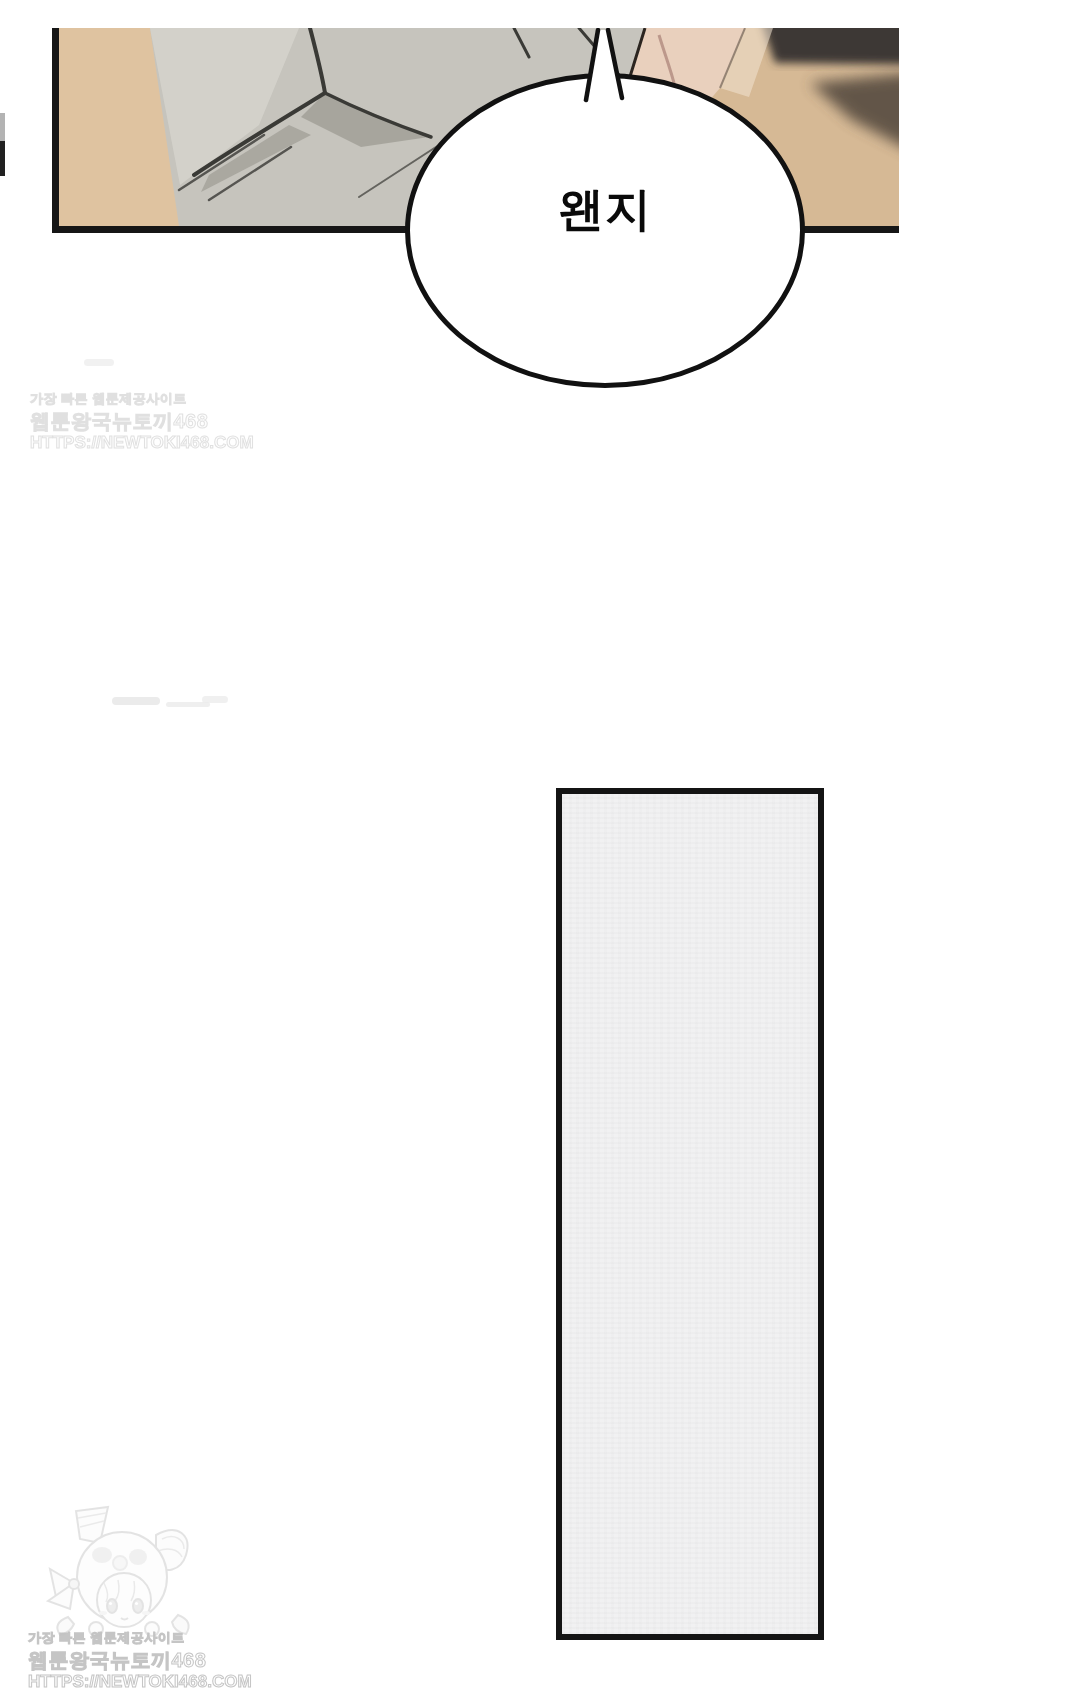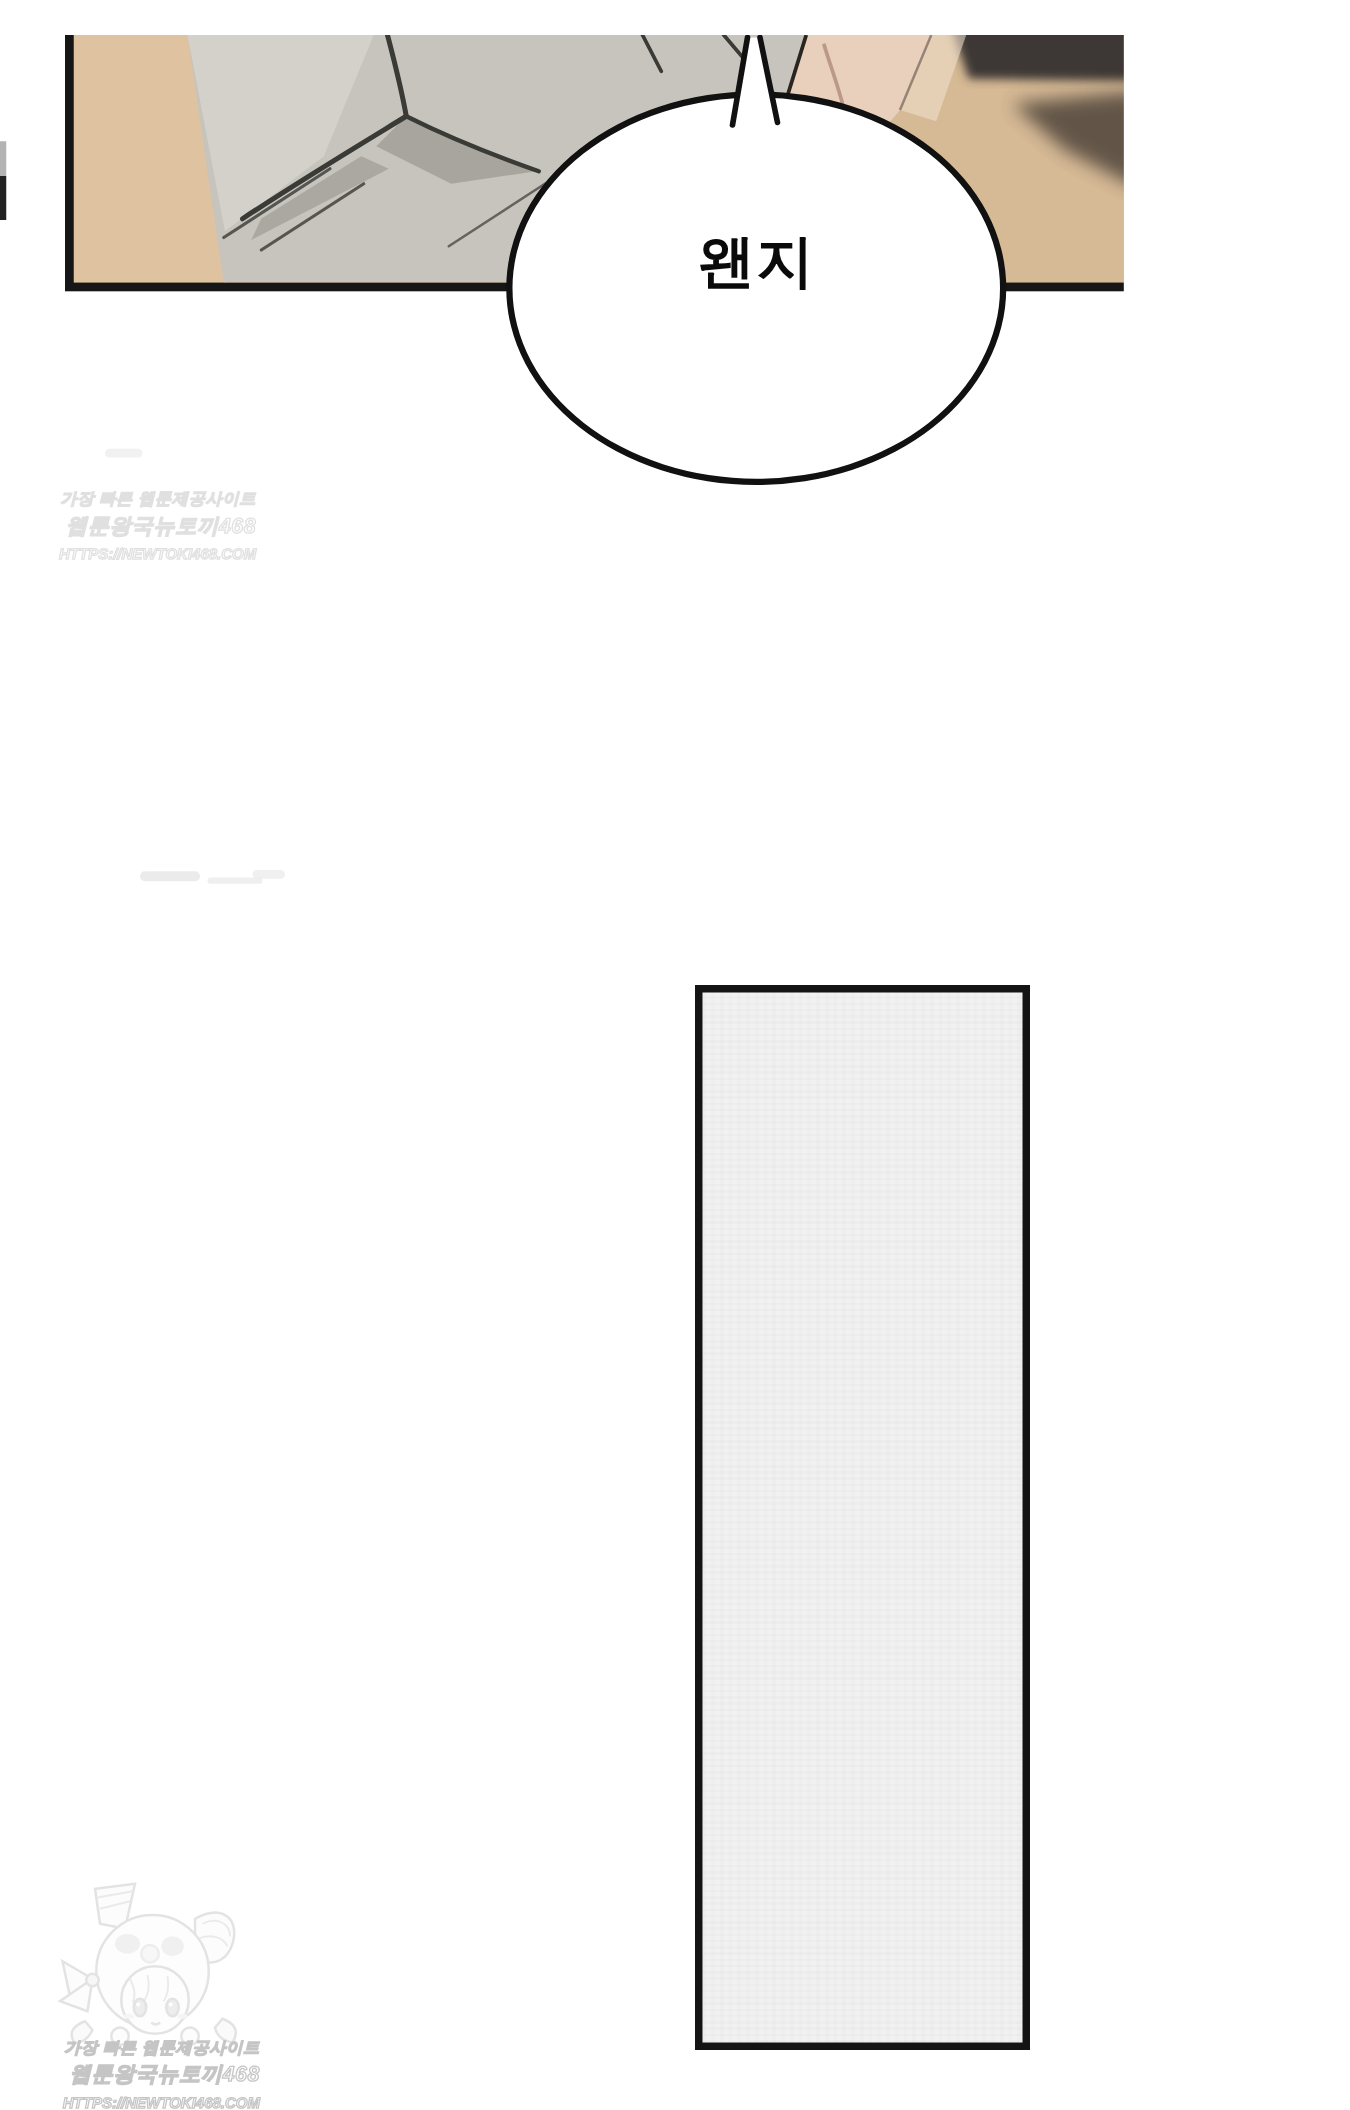"가장 빠른 웹툰제공사이트" .wm { font-style: italic -> none; text-align: right -> left }
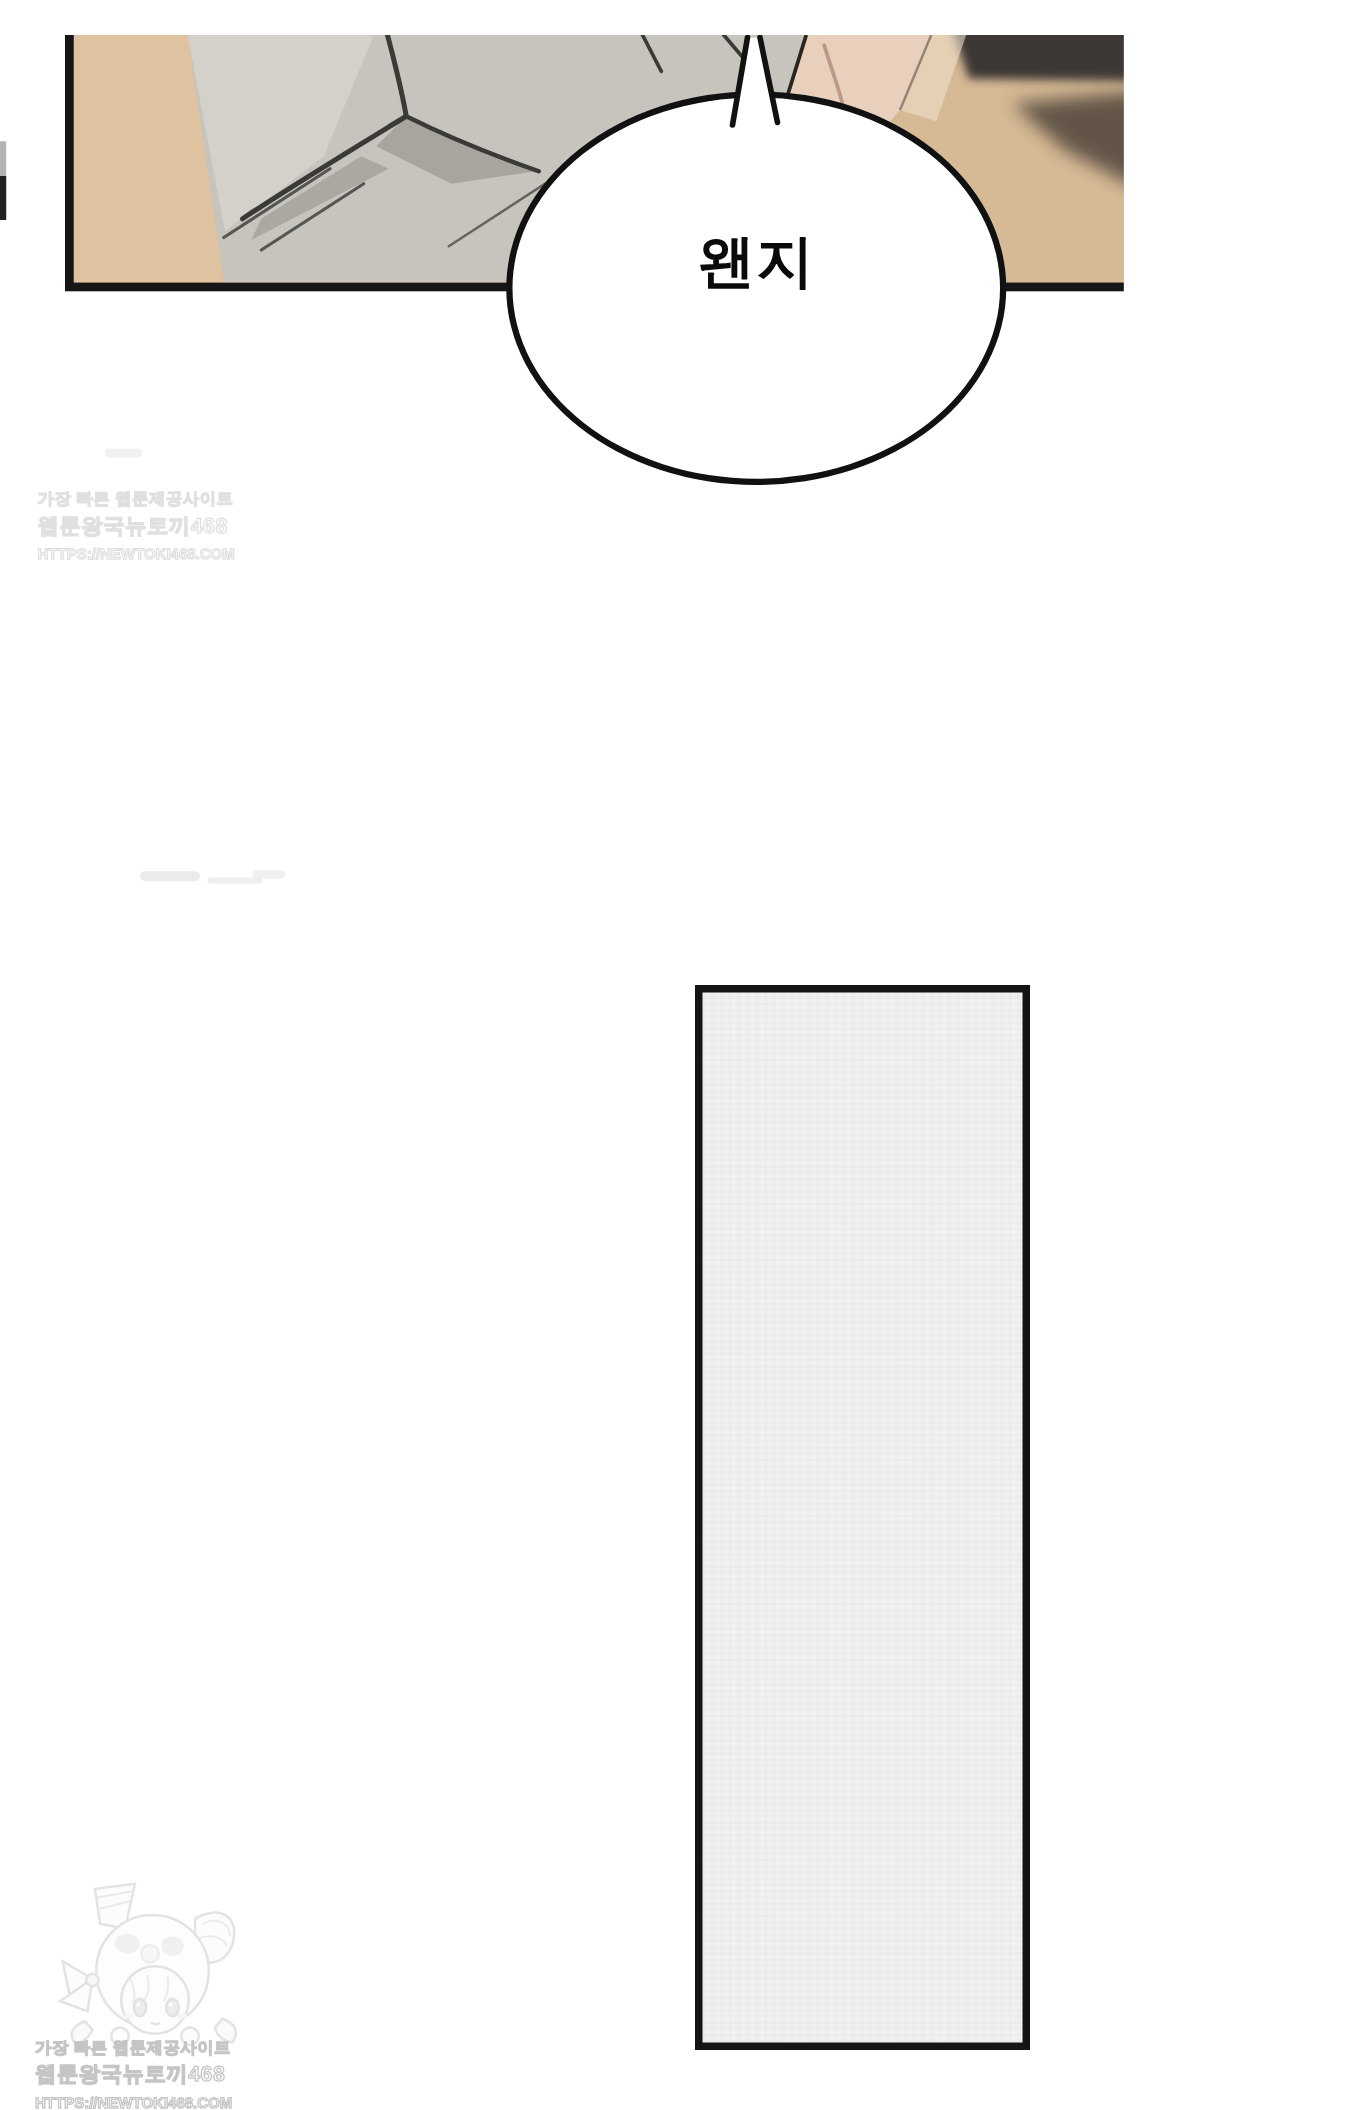"웹툰왕국뉴토끼468" .wm .l2 { font-size: 17px -> 20px }
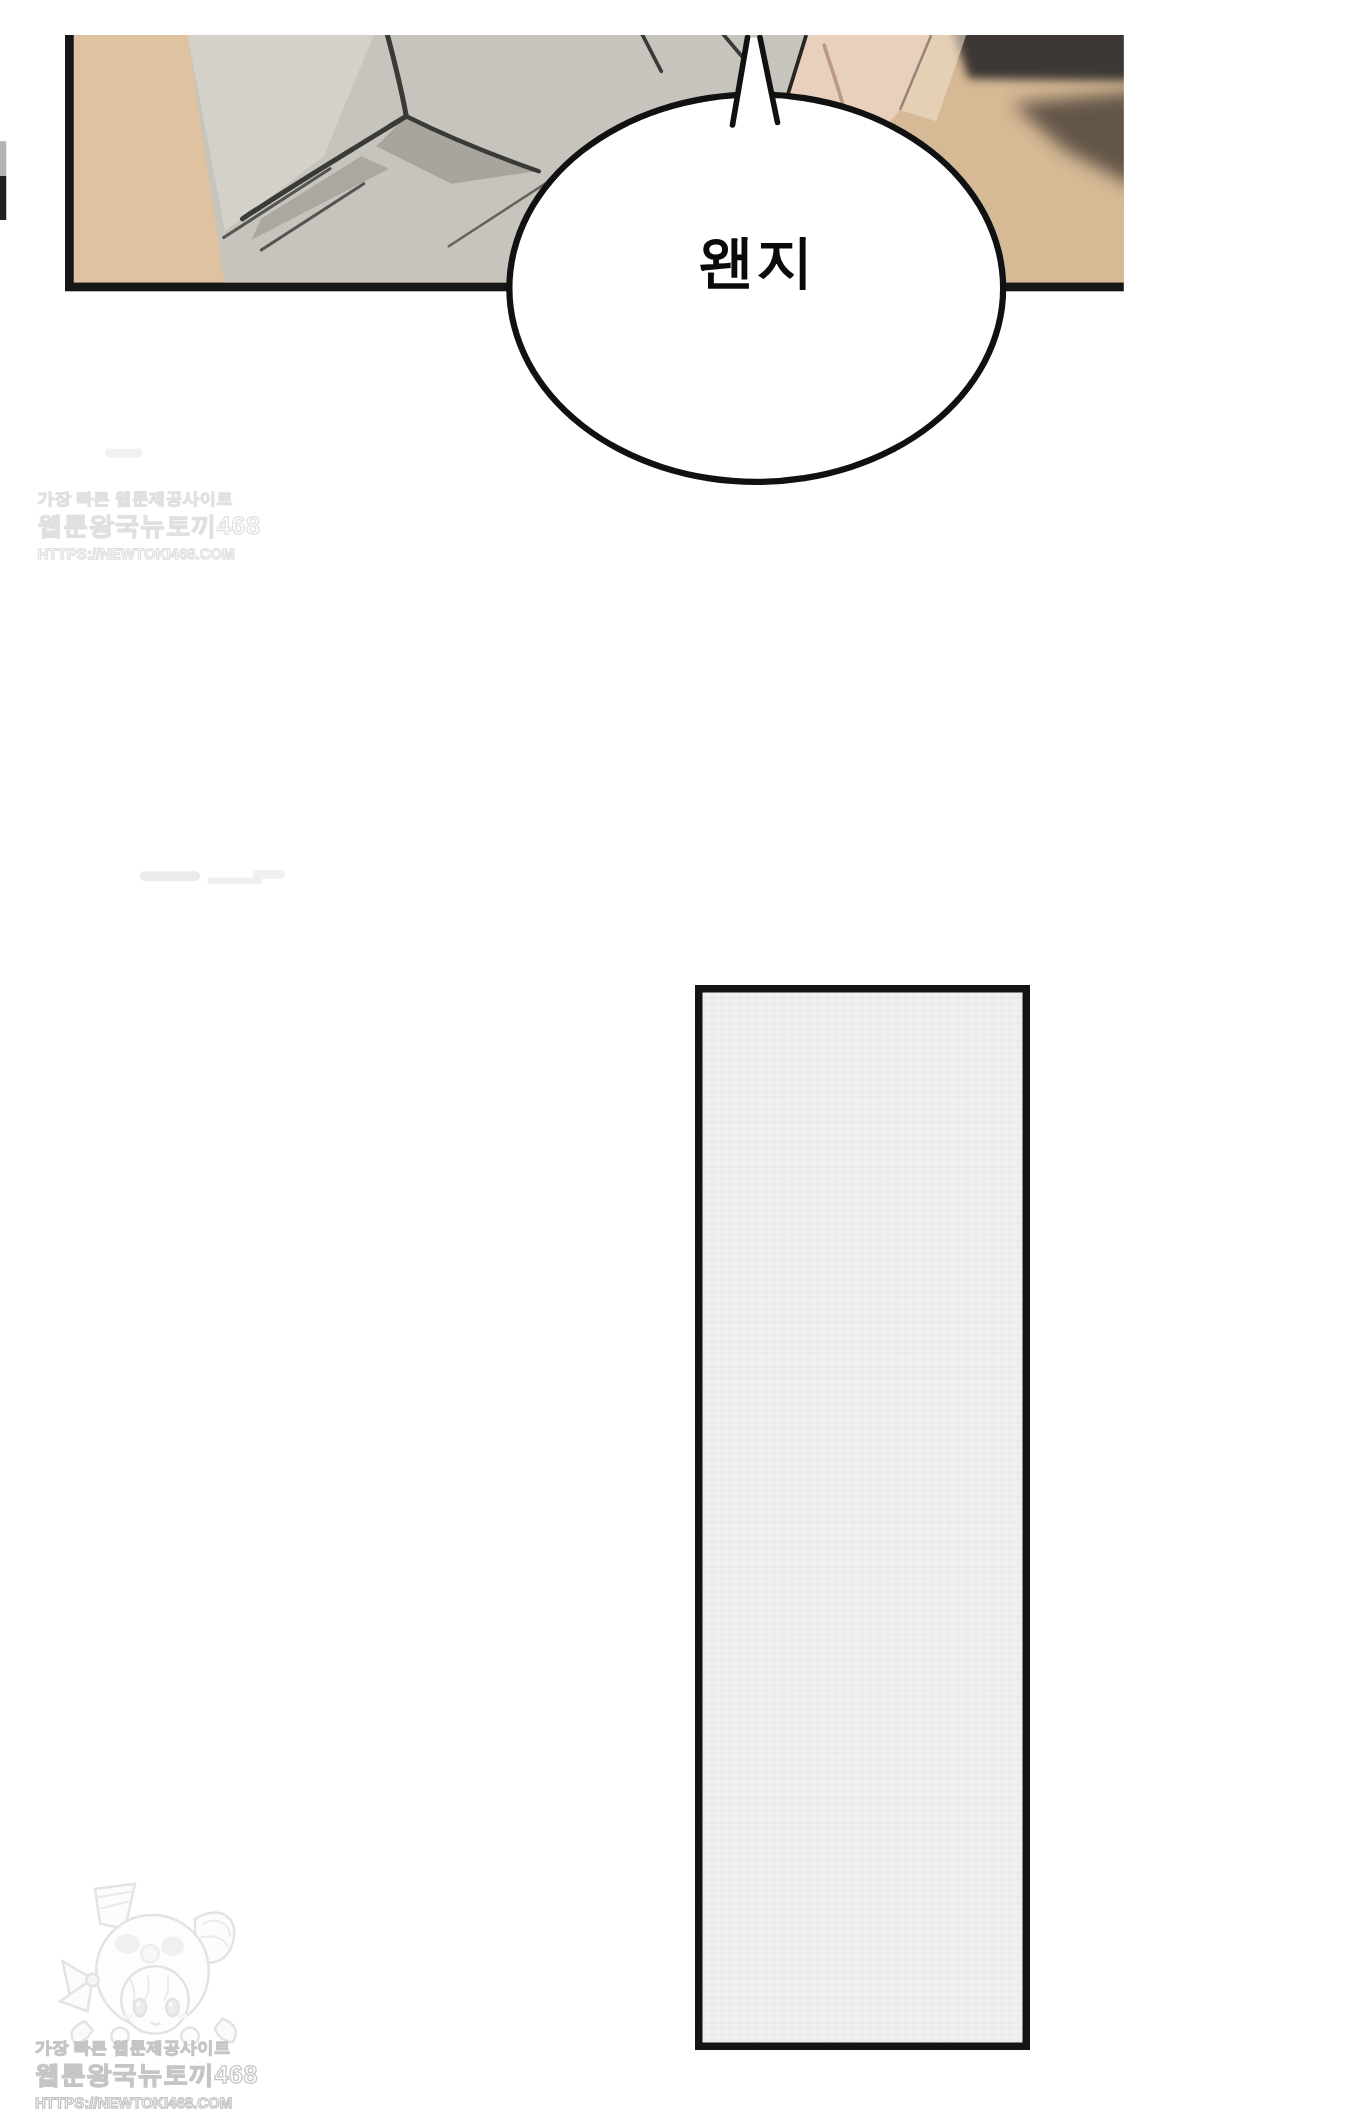"HTTPS://NEWTOKI468.COM" .wm .l3 { font-size: 12px -> 17px }
